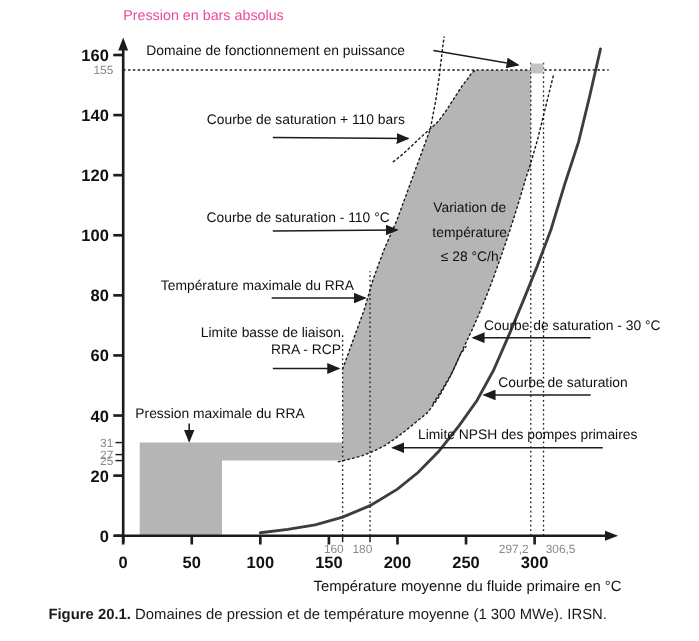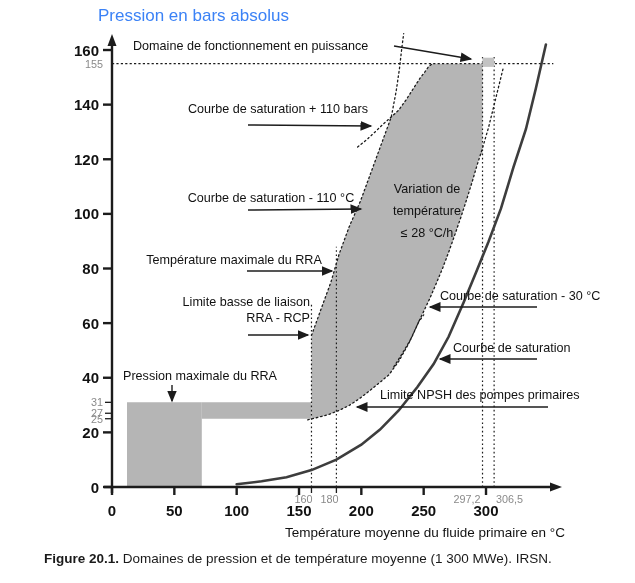"Pression en bars absolus" .chart-title { color: #3b82f6 -> #ec4899; font-size: 17px -> 13px; left: 98px -> 112px }
